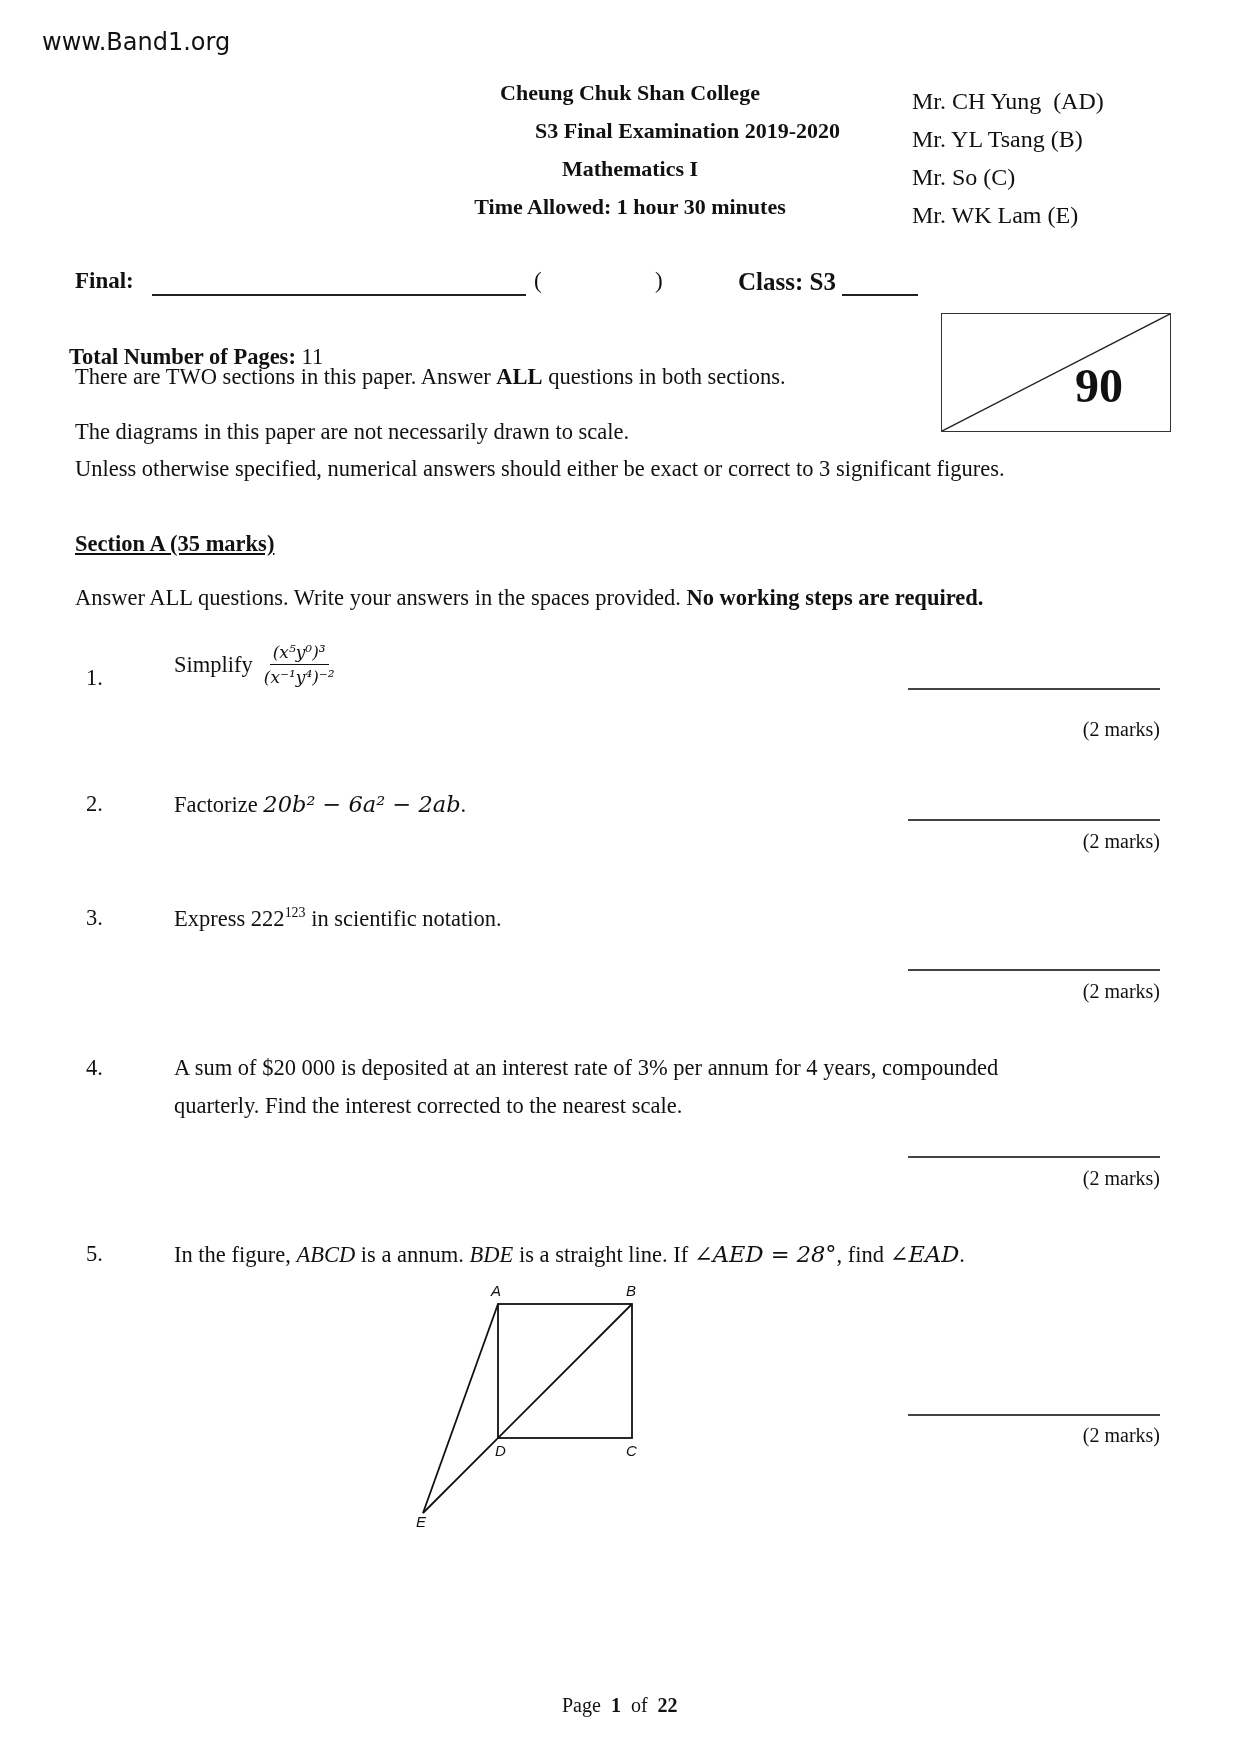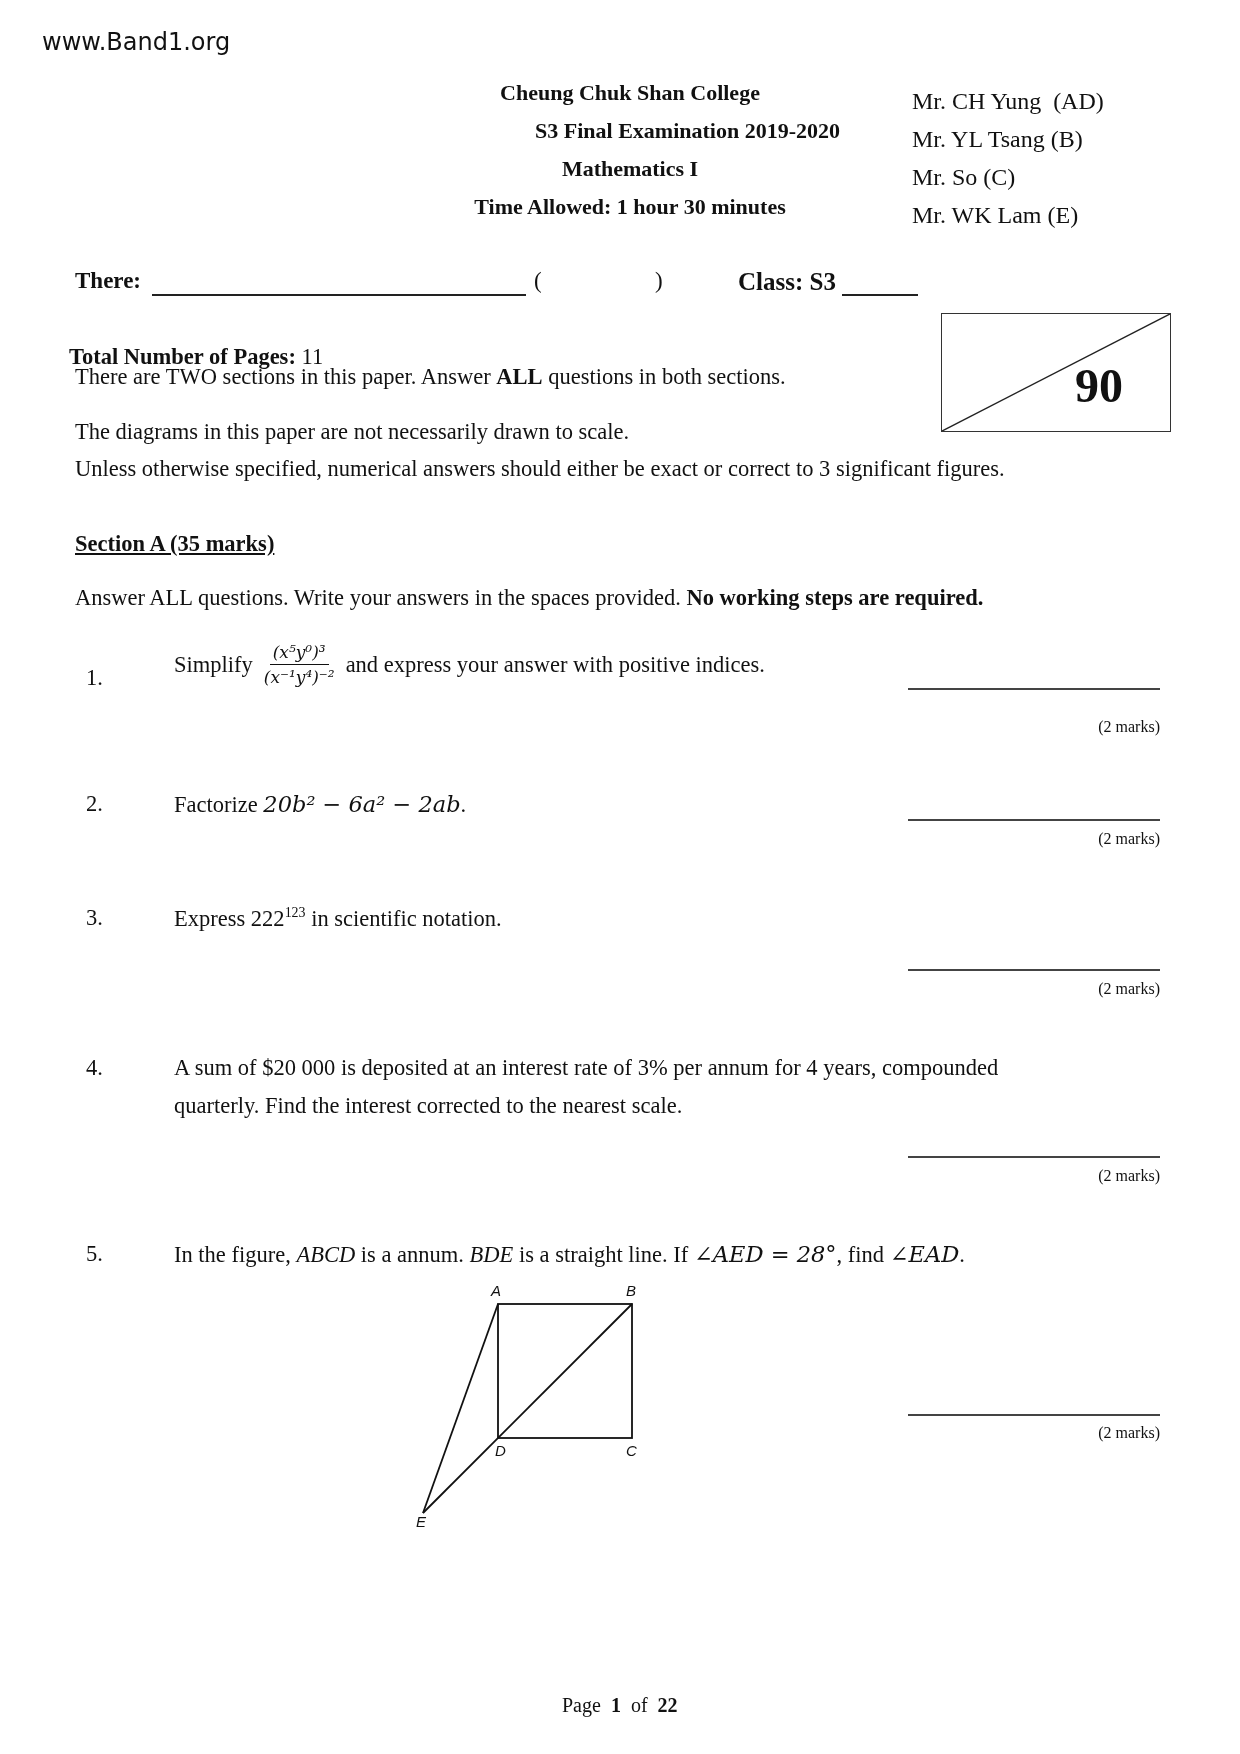"There:" div.abs { text: There -> Final }
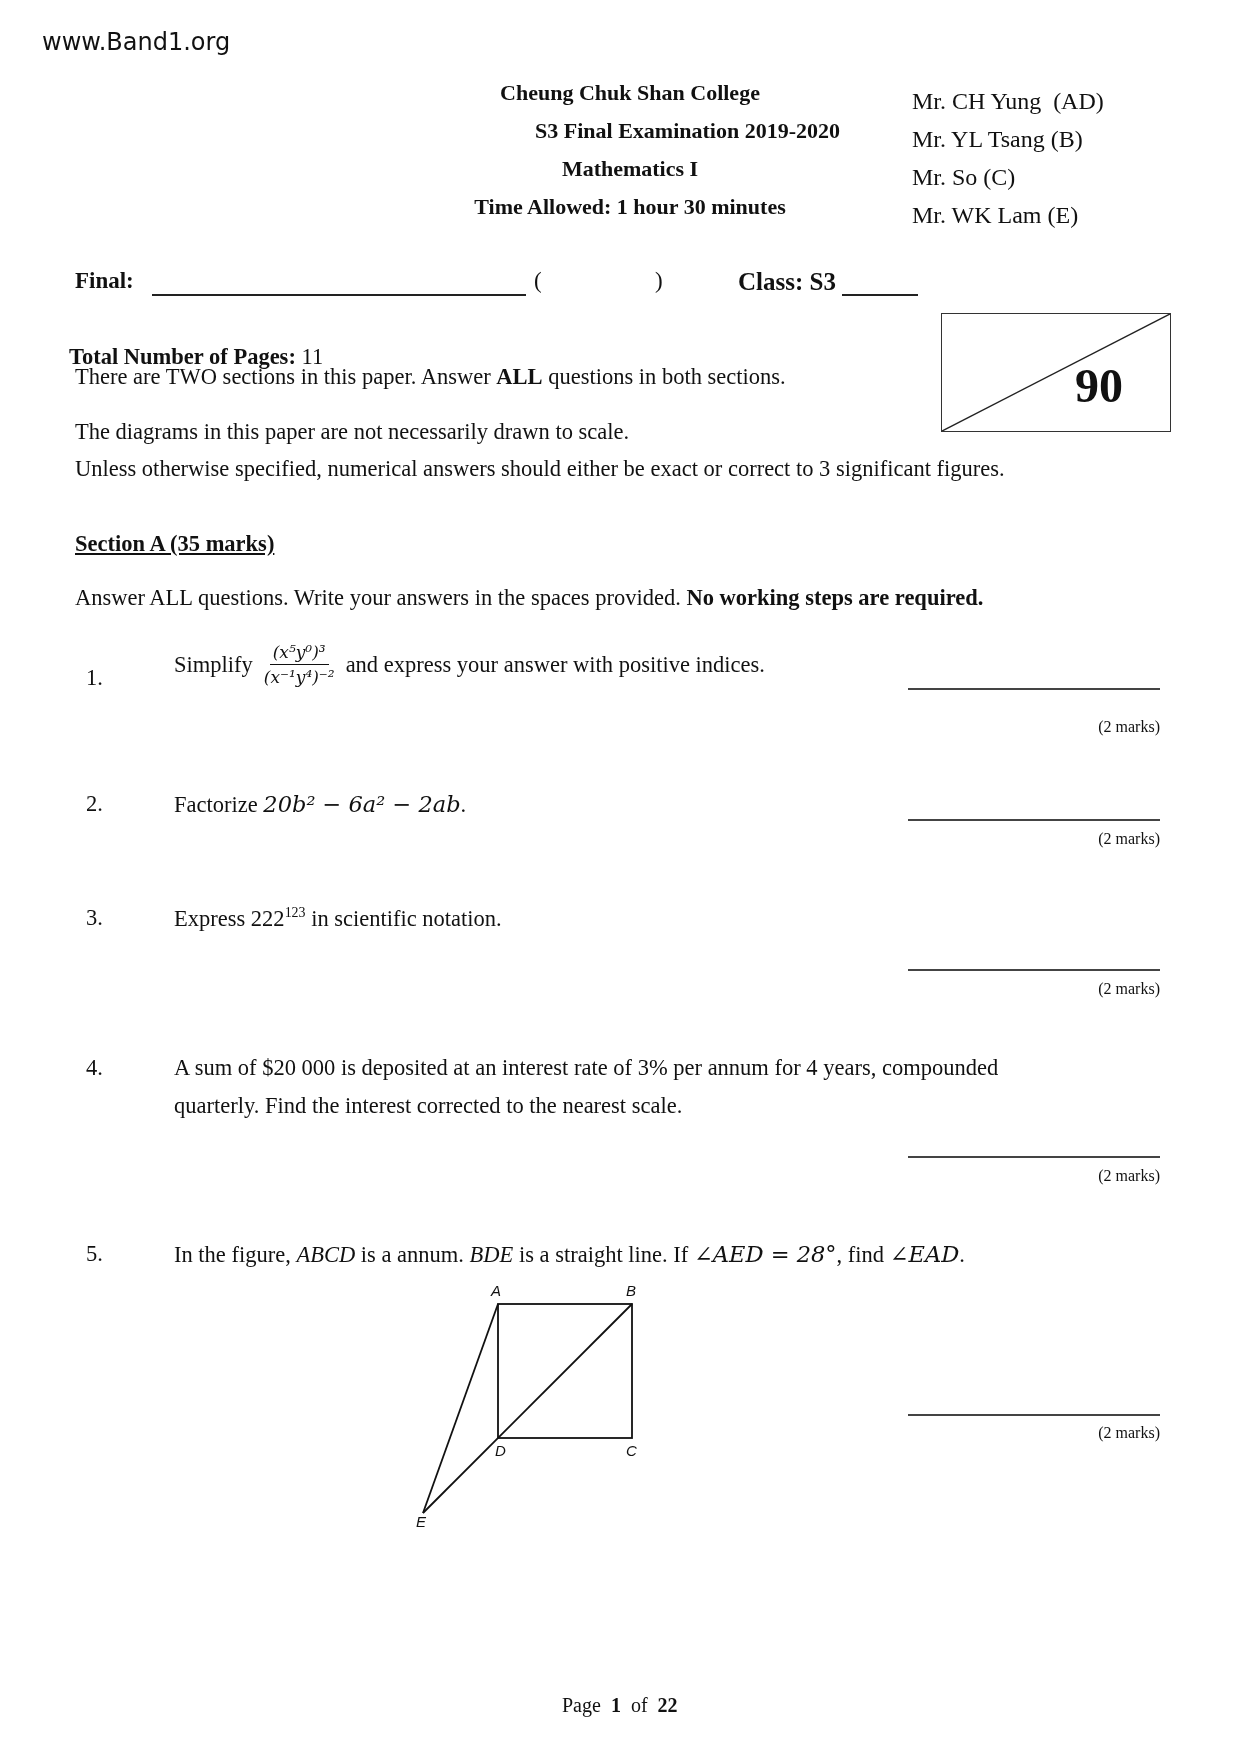"and express your answer with" span { html: <span>and express your answer with positive indices.</span> -> none }
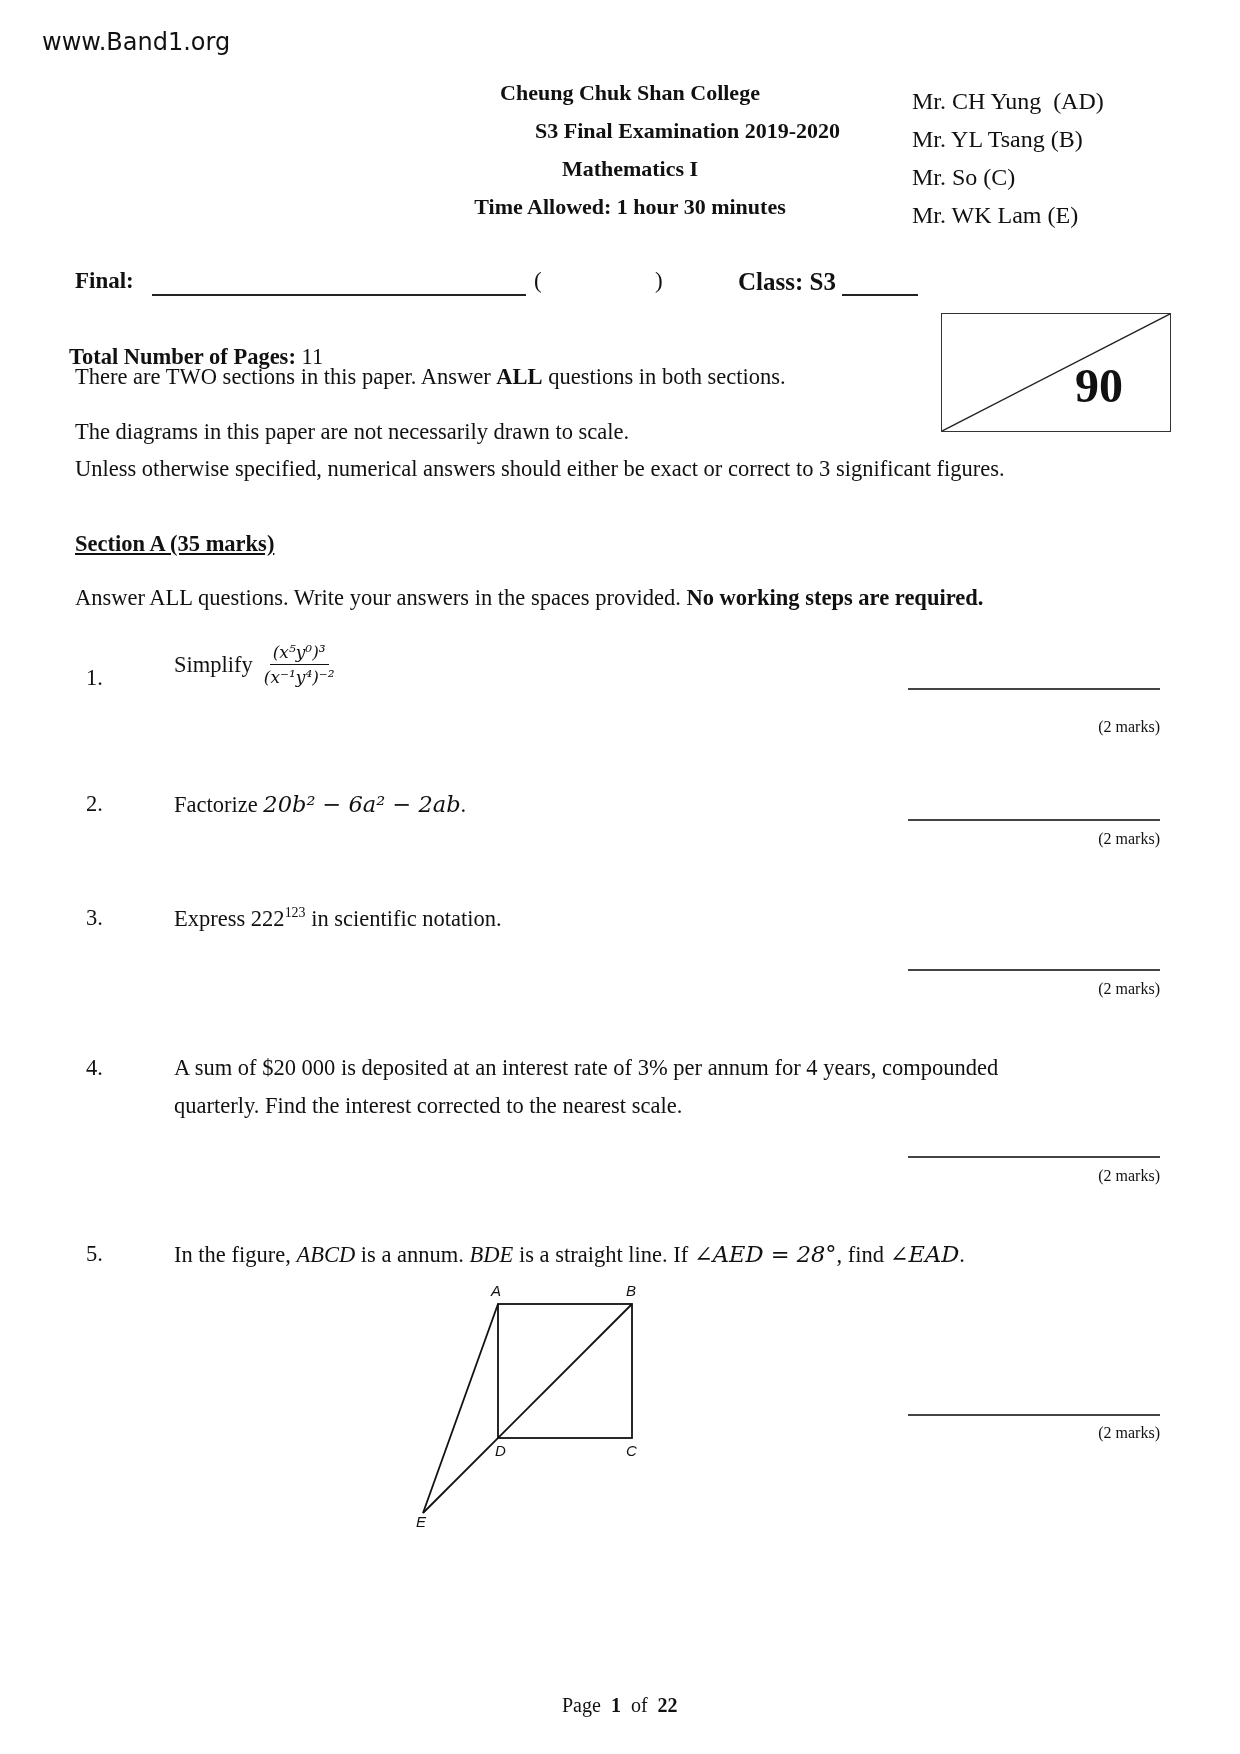"(2 marks)" .marks { font-size: 16px -> 20px }
